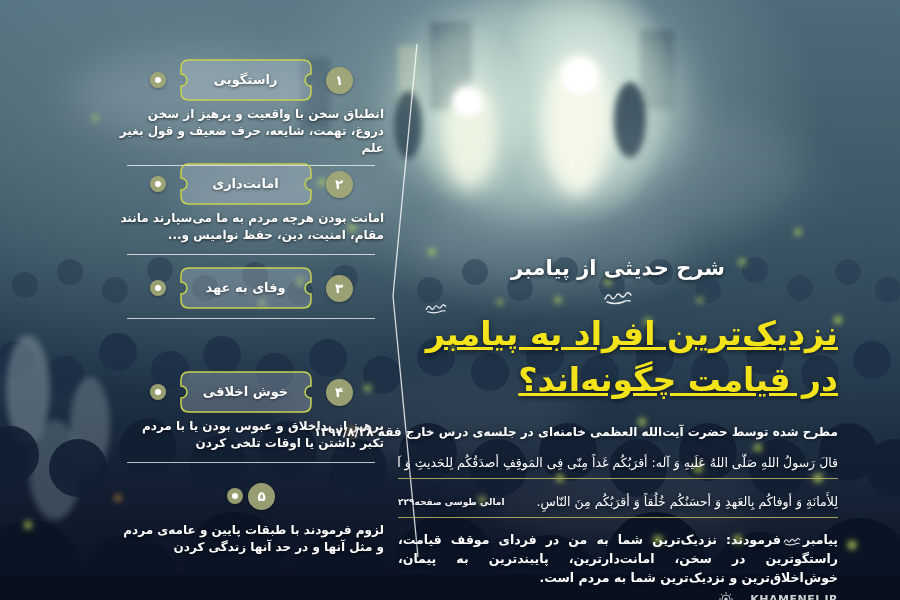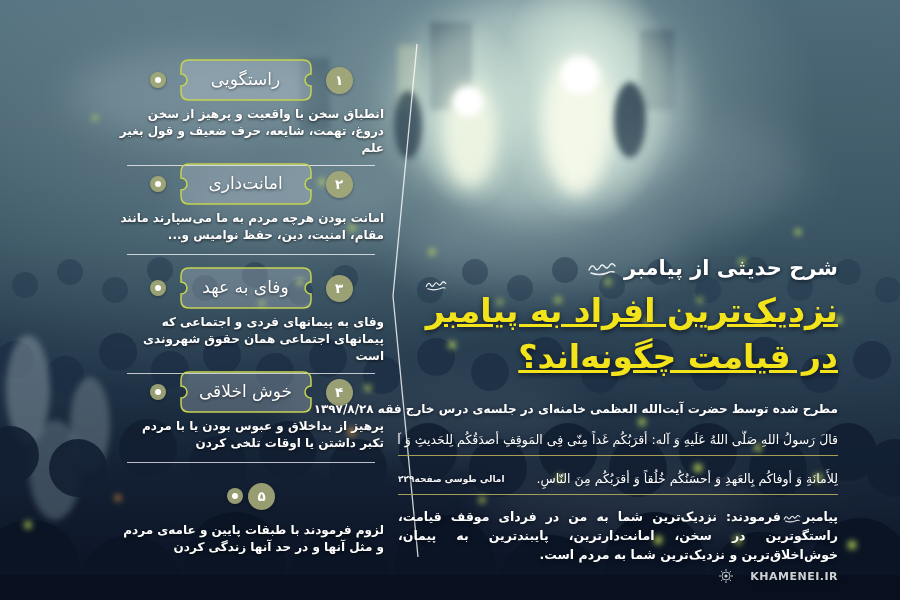"راستگویی" .label-text { font-size: 17px -> 13px; font-weight: normal -> bold }
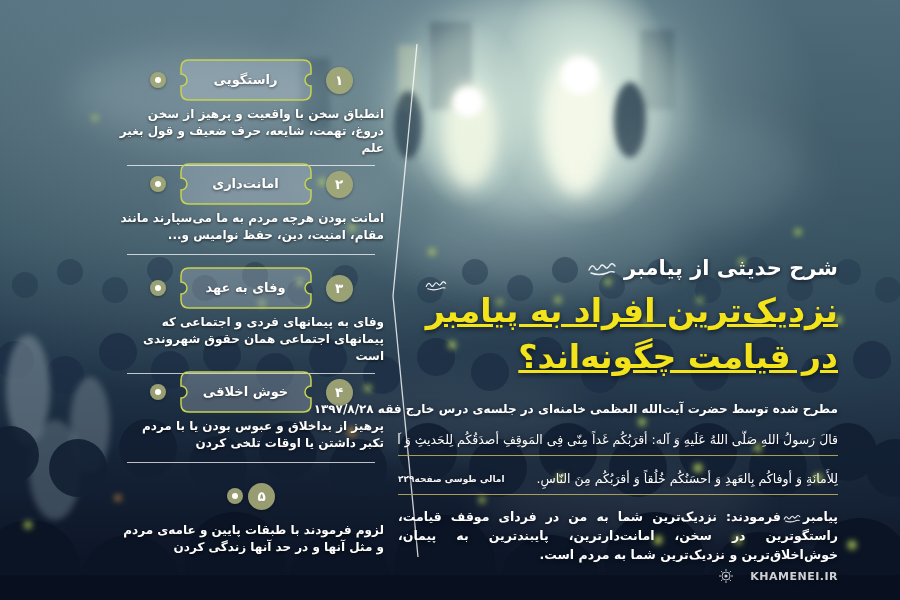"شرح حدیثی از پیامبر" .kicker { flex-direction: none -> column }
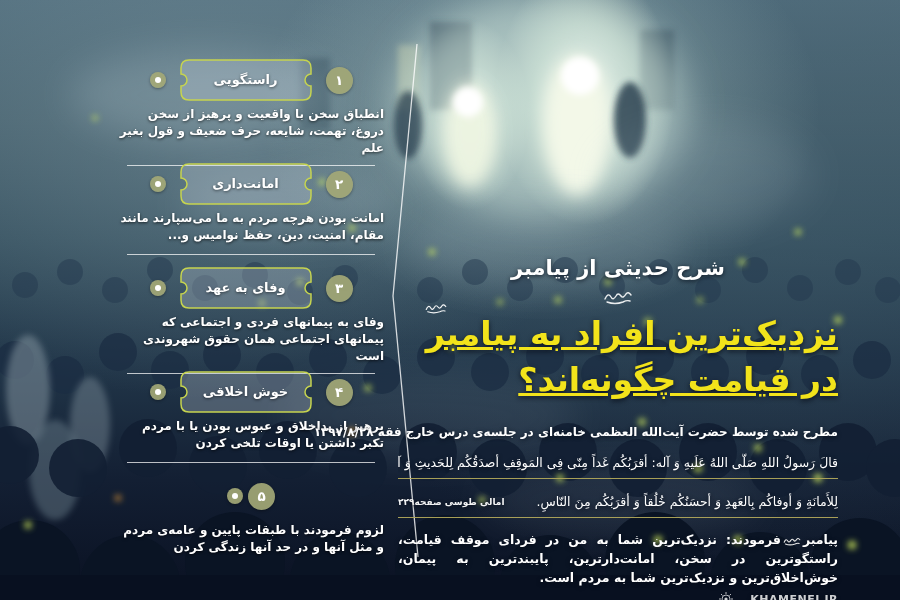"وفای به پیمانهای فردی و" div.item-desc { html: <div>وفای به پیمانهای فردی و اجتماعی که پیمانهای اجتماعی همان حقوق شهروندی است</div> -> none }
